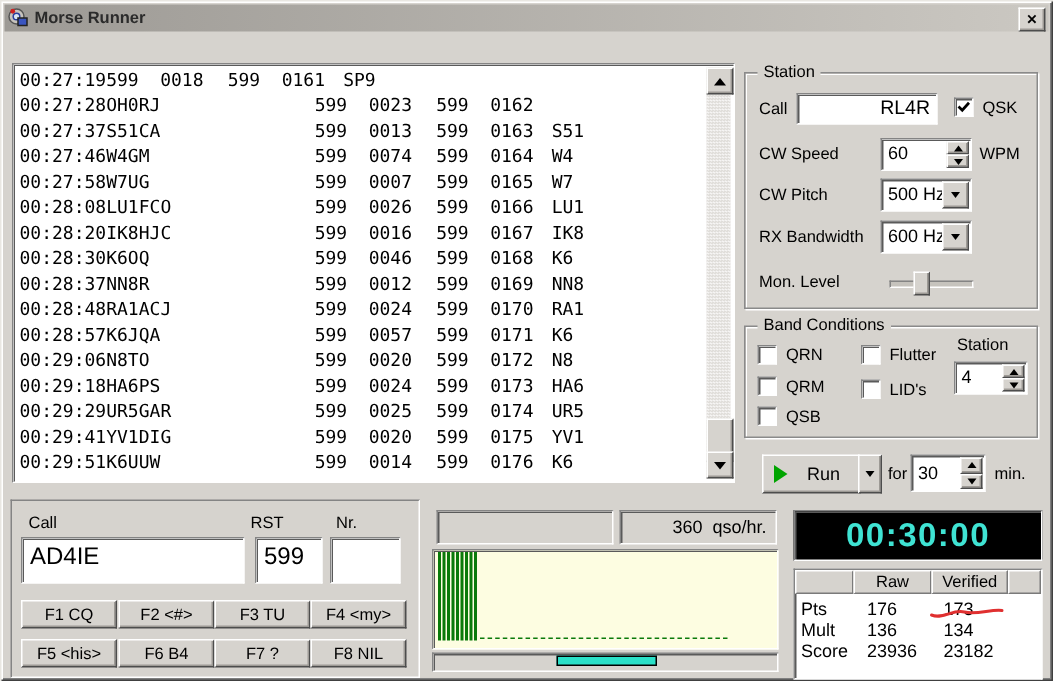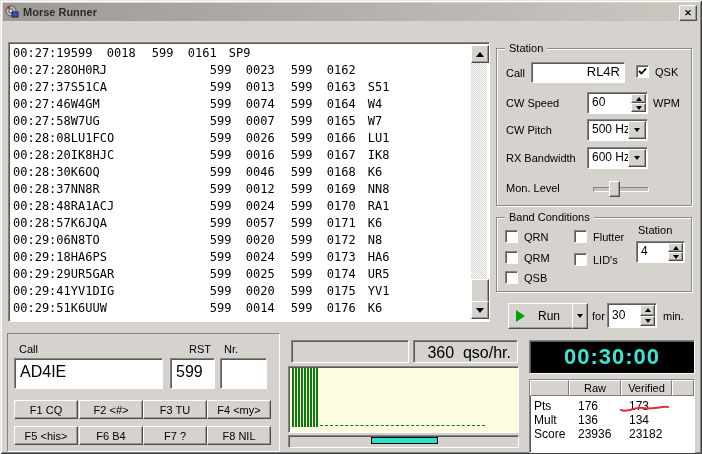"RST" span.lbl { left: 181px -> 159px }
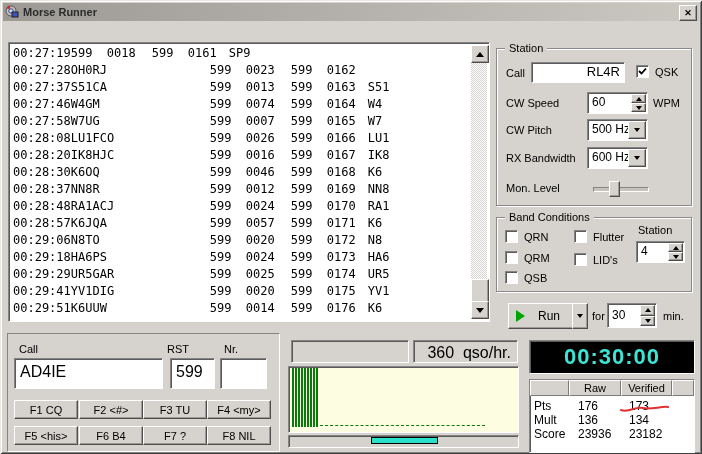"360 qso/hr." #rp2 span { font-size: 16px -> 12px }
